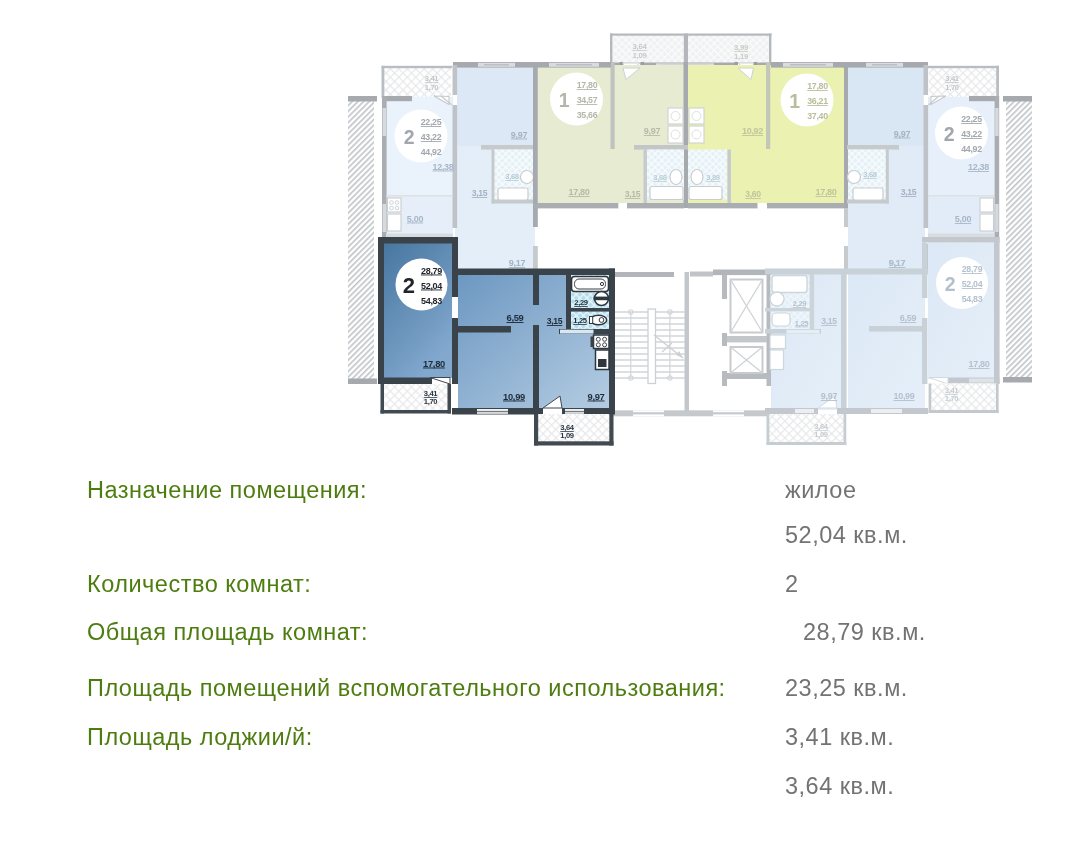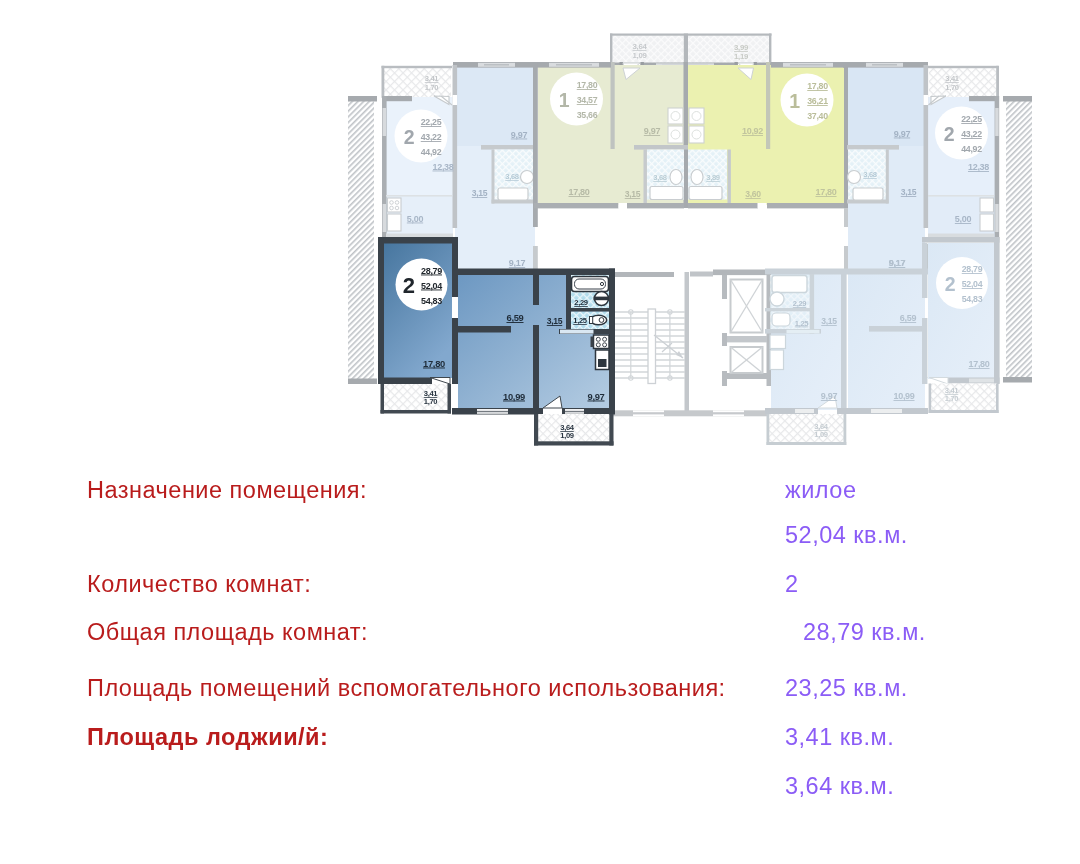"Назначение помещения:" .row { color: #b91c1c -> #4d7c0f }
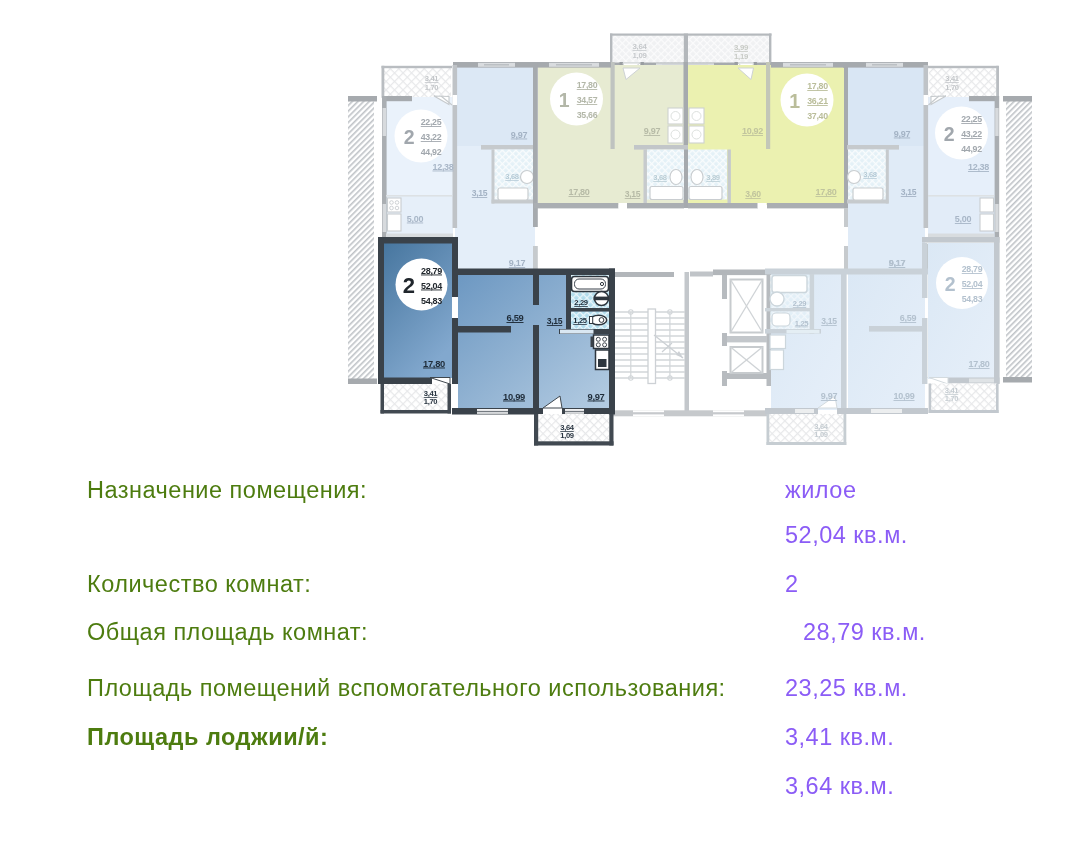"жилое" .val { color: #8b5cf6 -> #737373 }
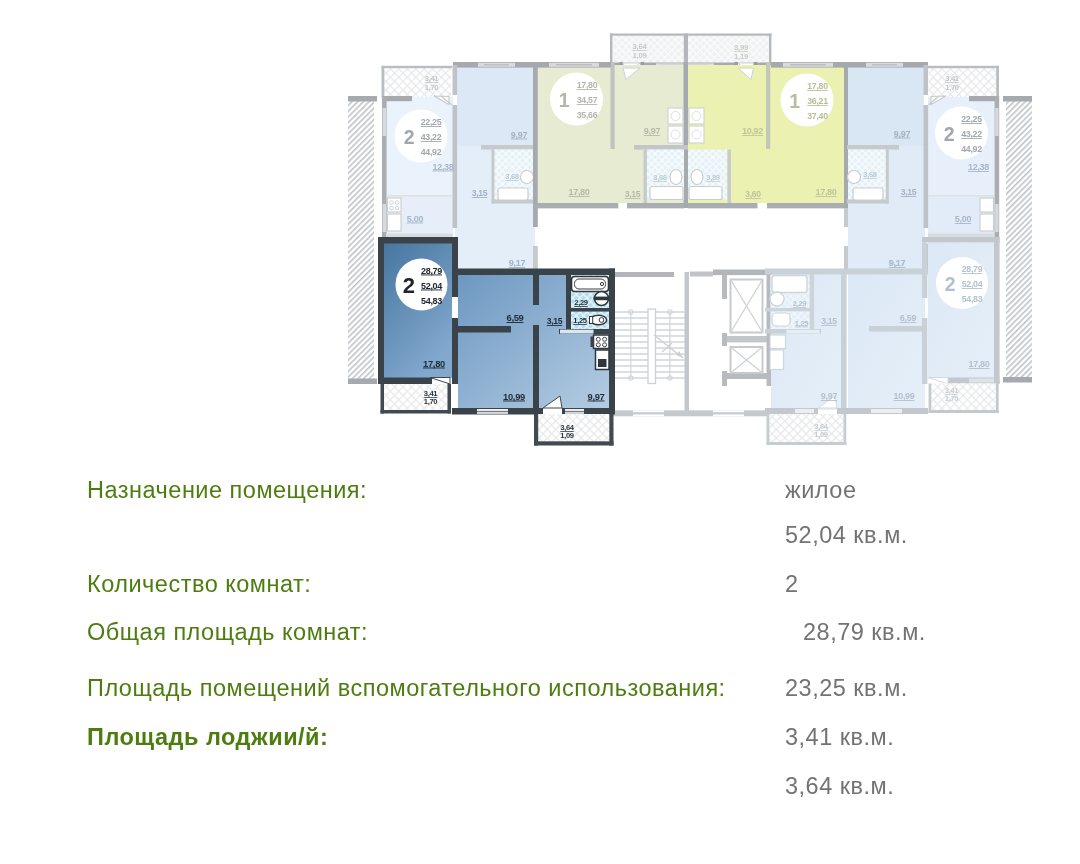"Площадь лоджии/й:" div.row { font-weight: bold -> none }
